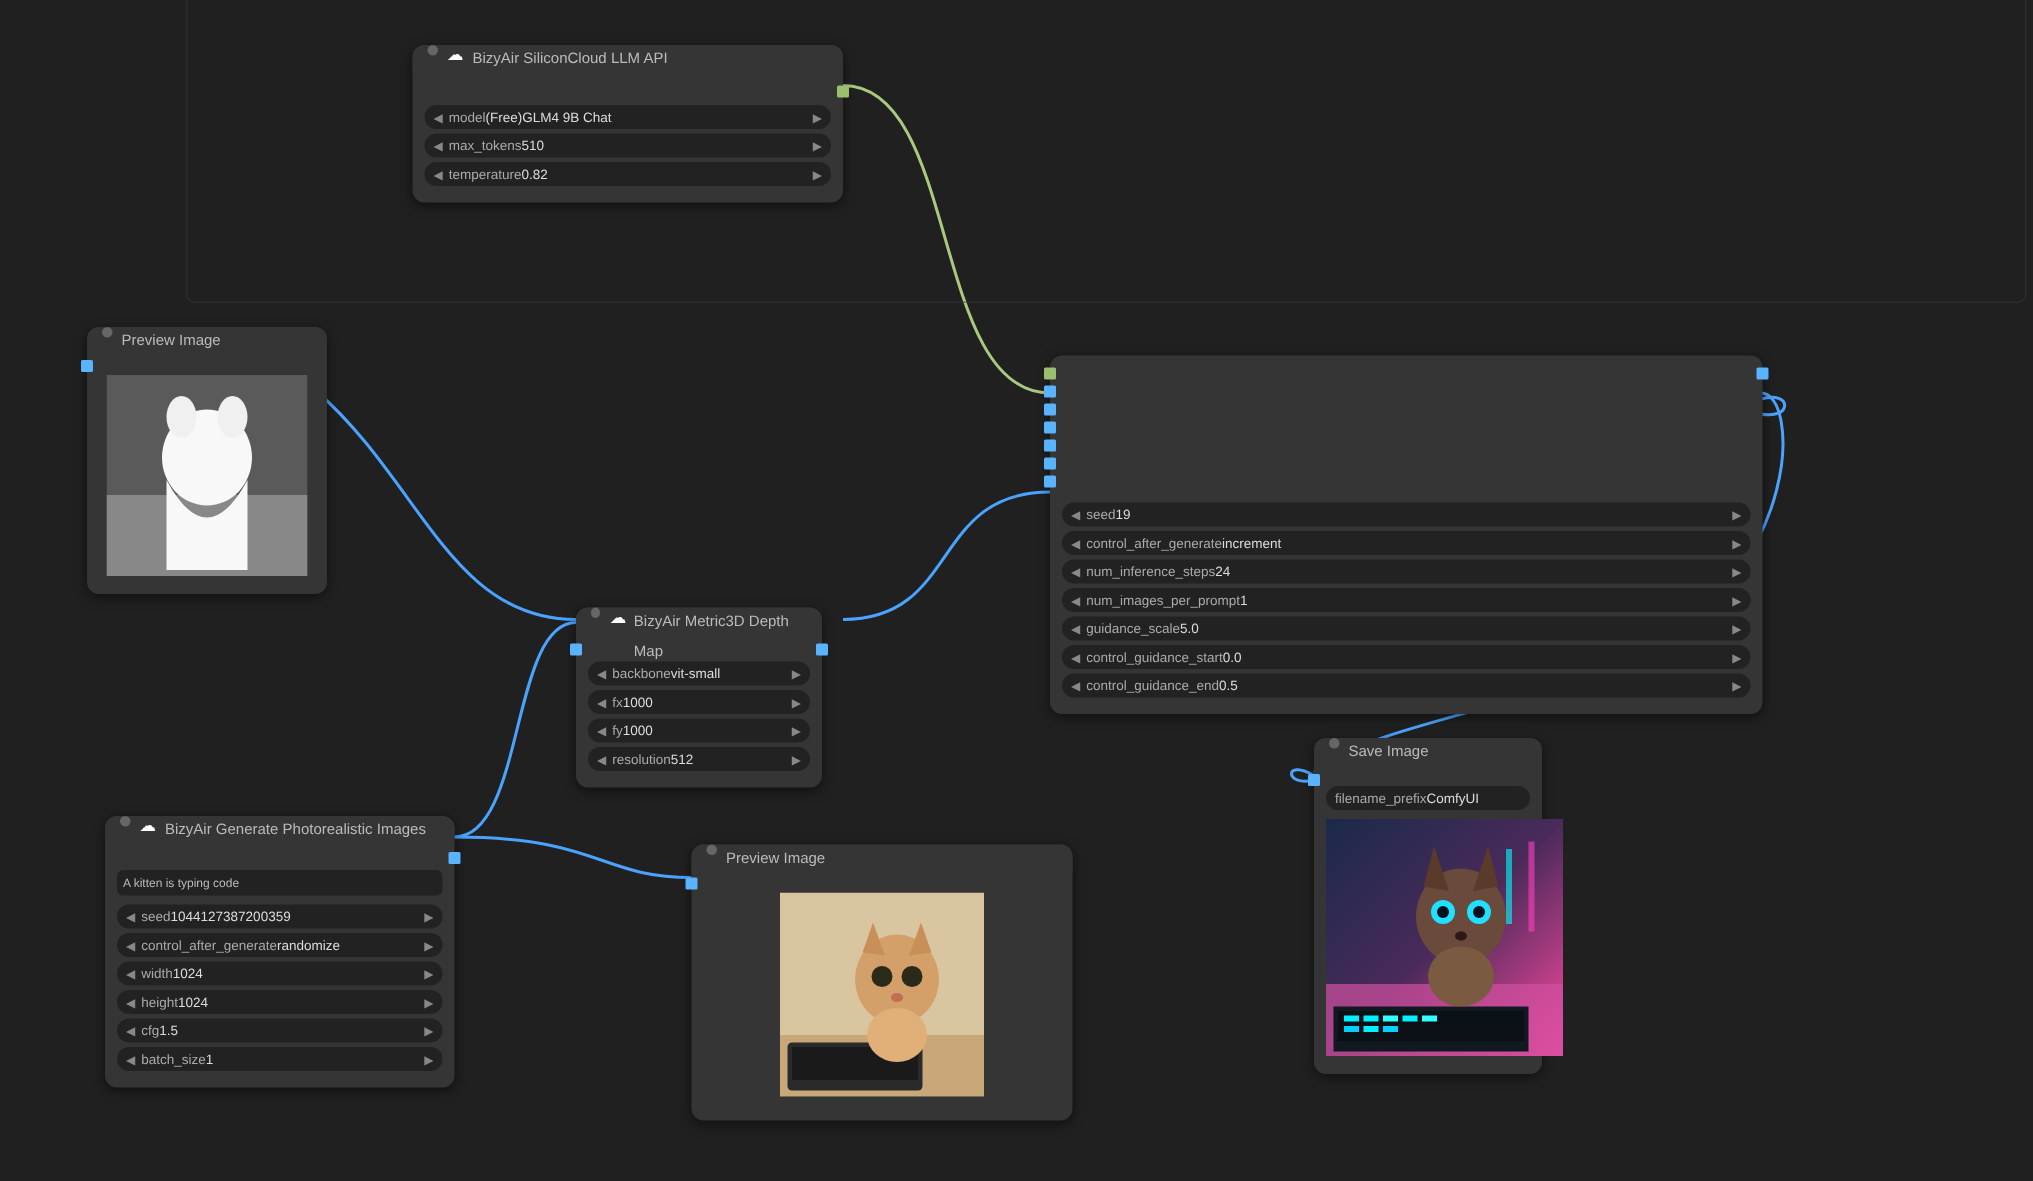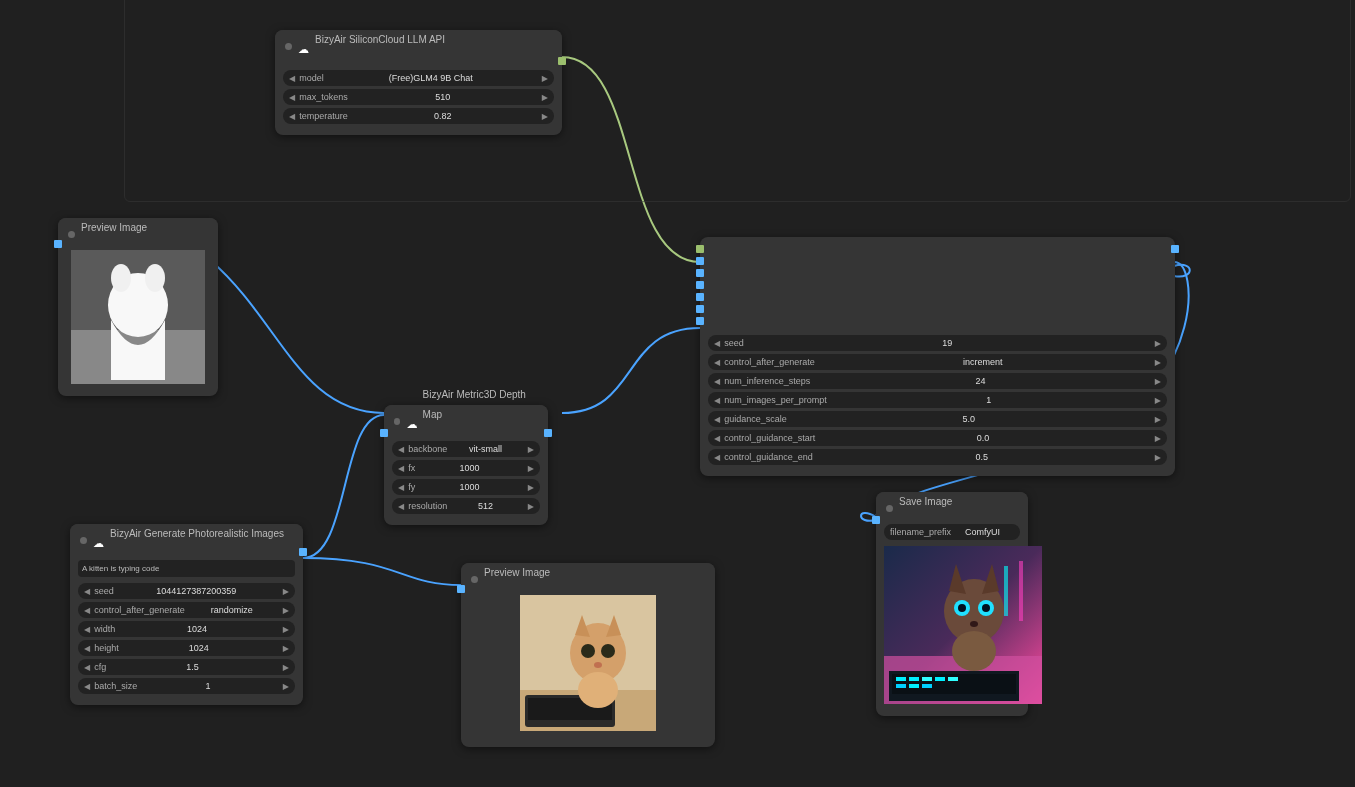"BizyAir SiliconCloud LLM API" .node-title { align-items: flex-end -> flex-start }
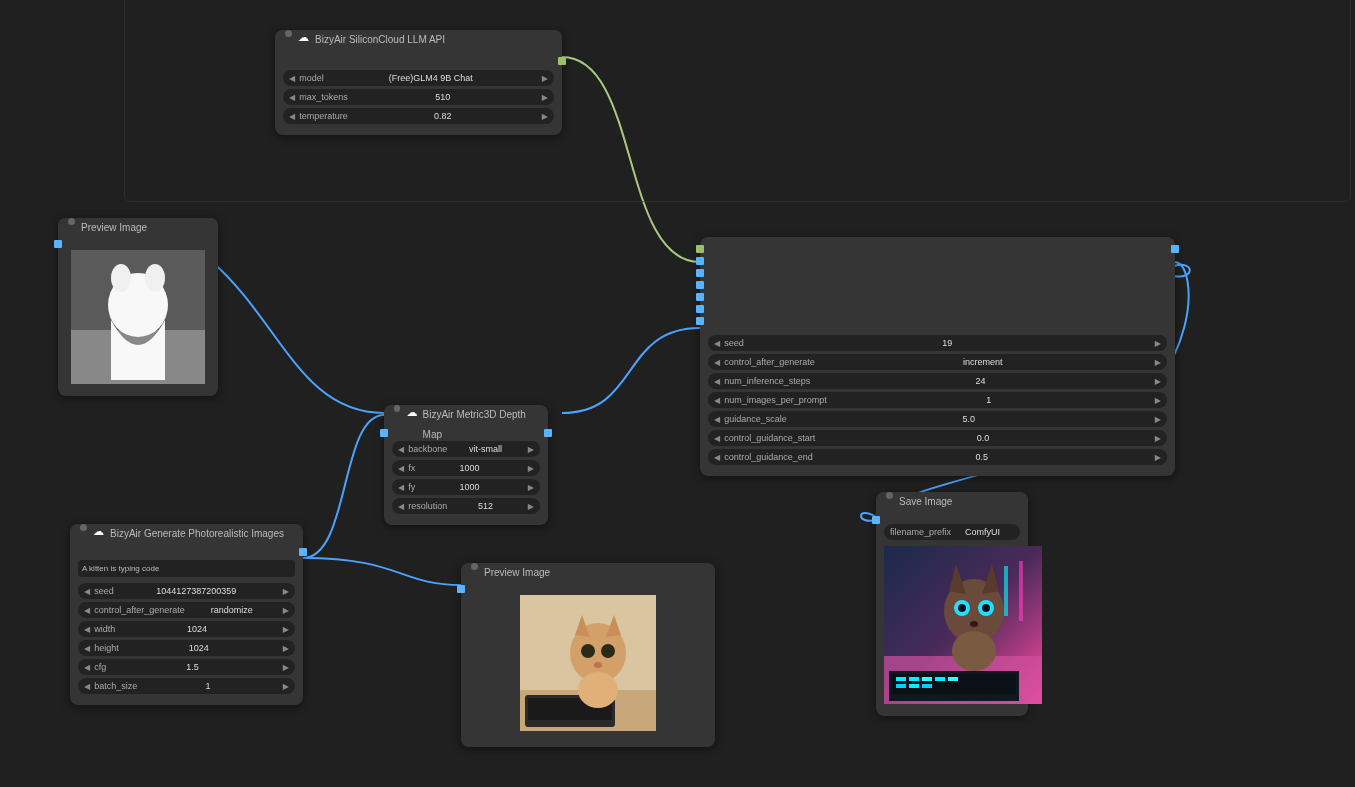"(Free)GLM4 9B Chat" .widget .val { text-align: center -> left }
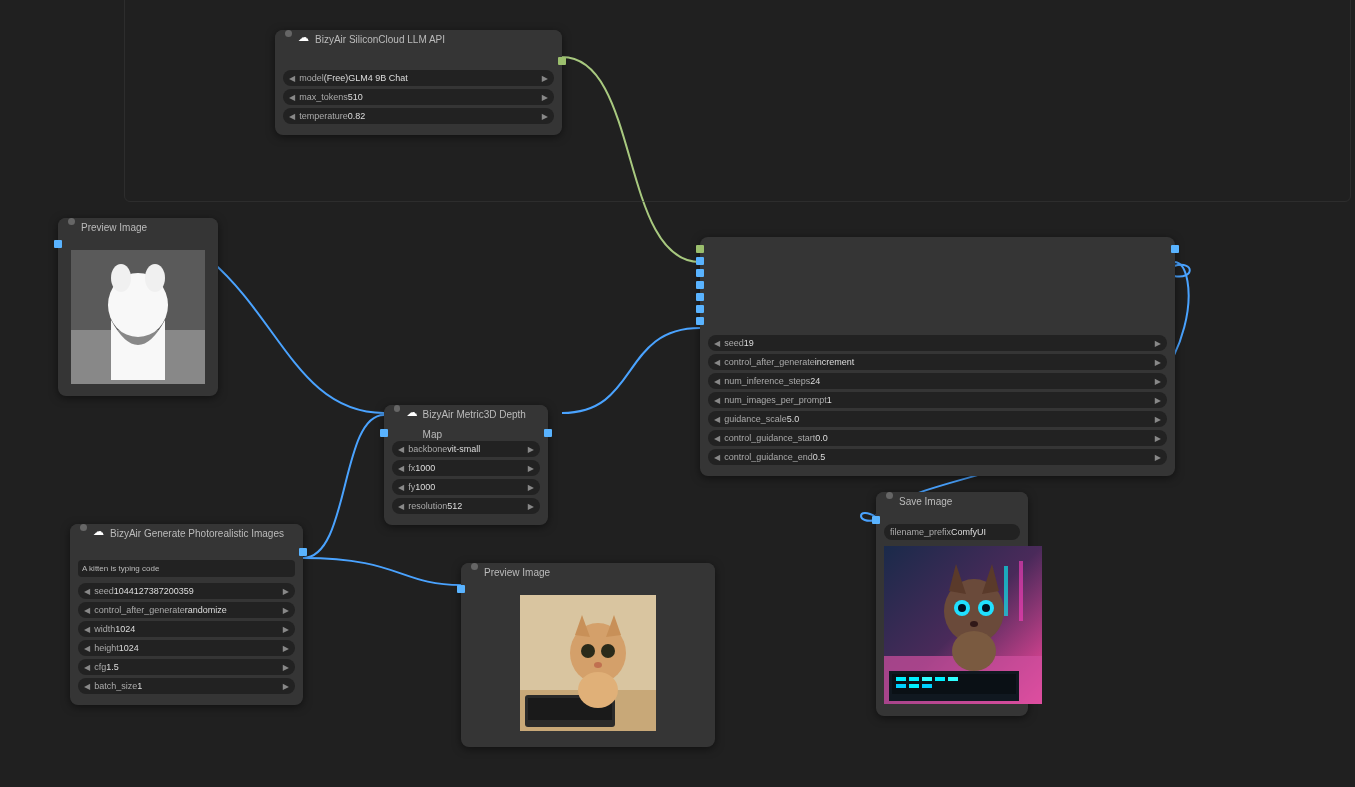"BizyAir Generate Photorealistic Images" div.node { top: 524px -> 544px }
